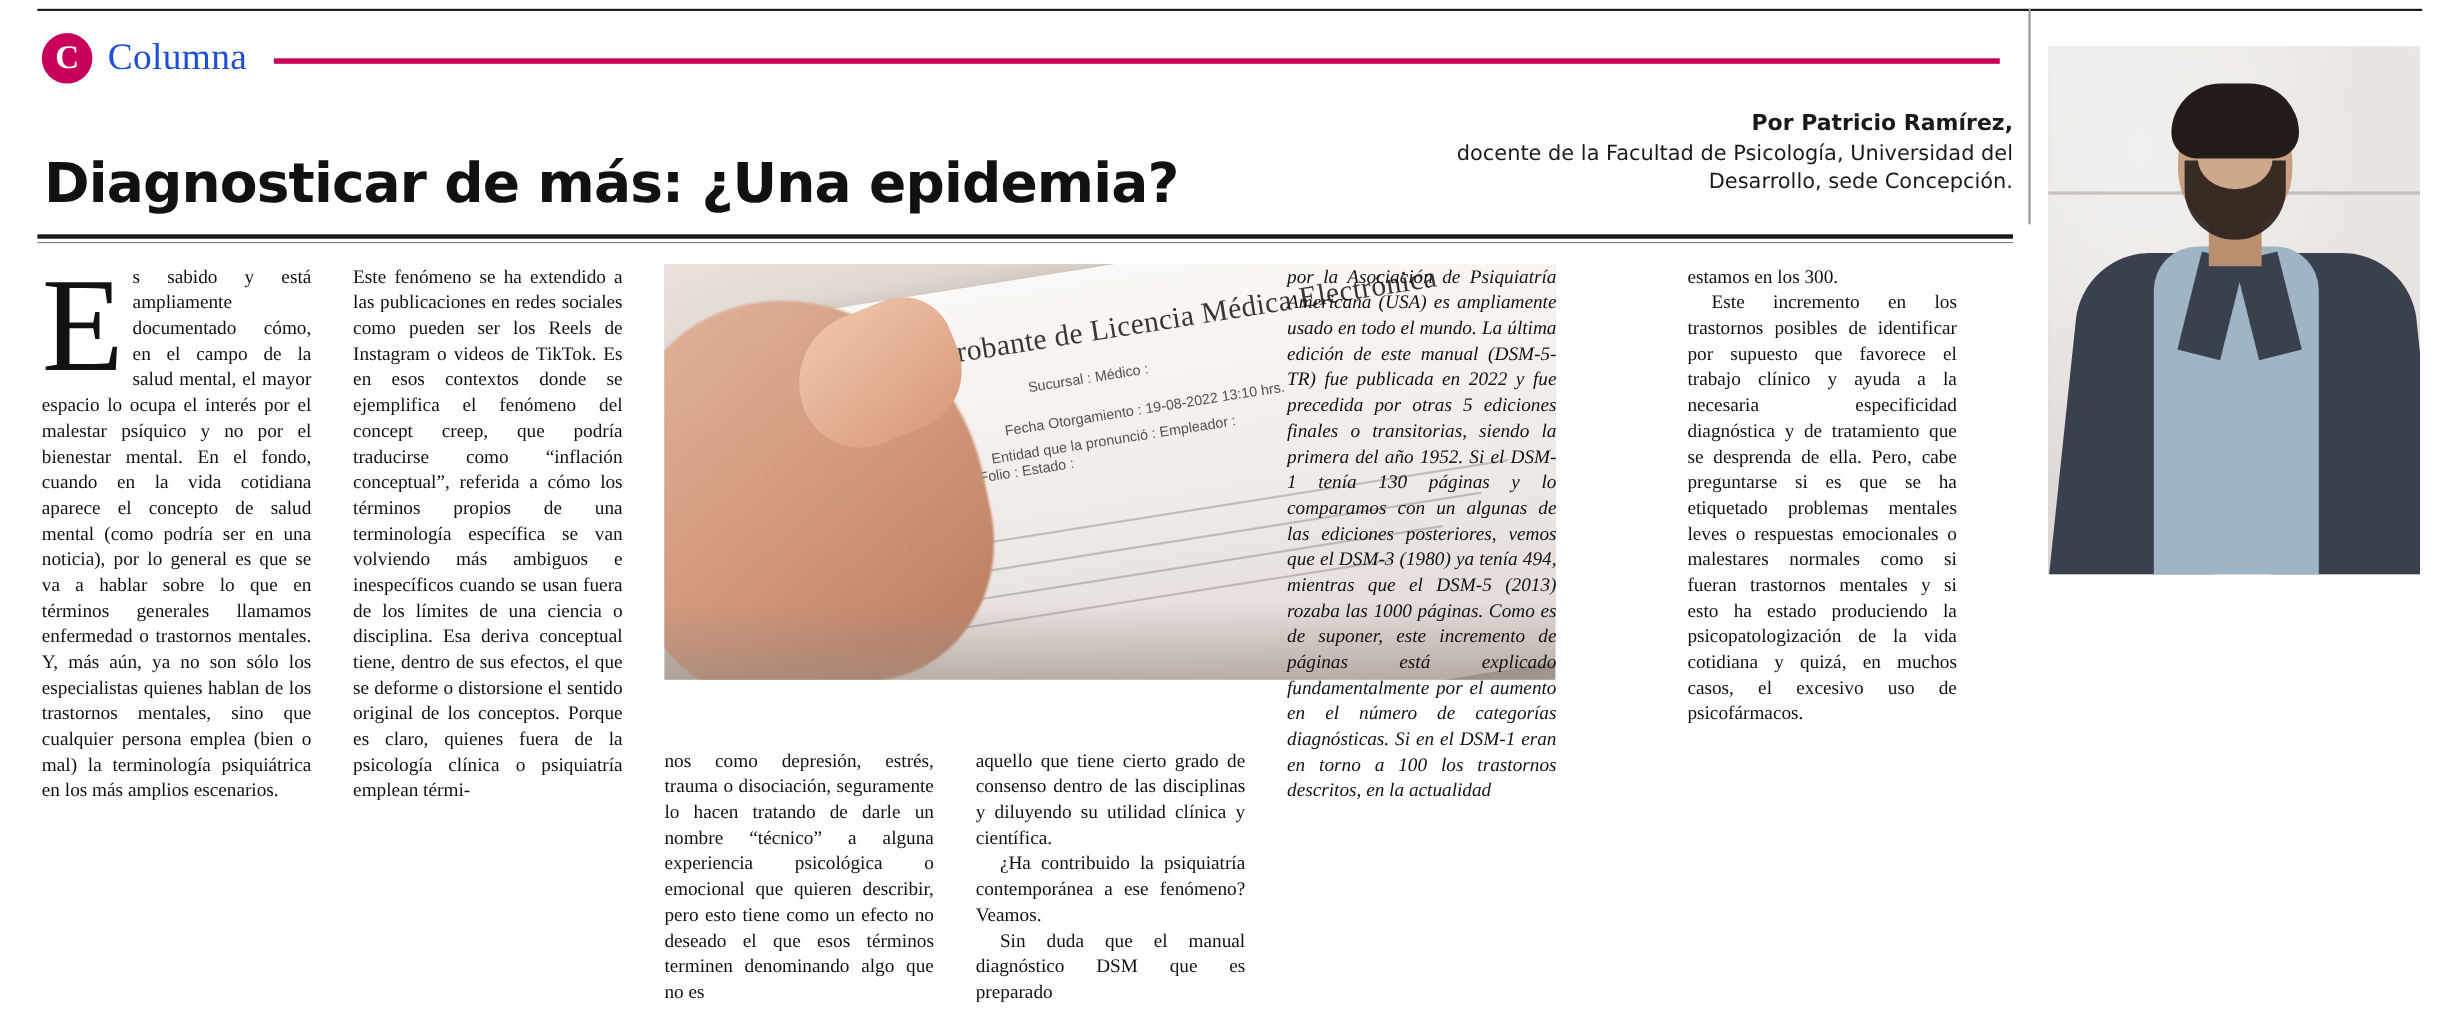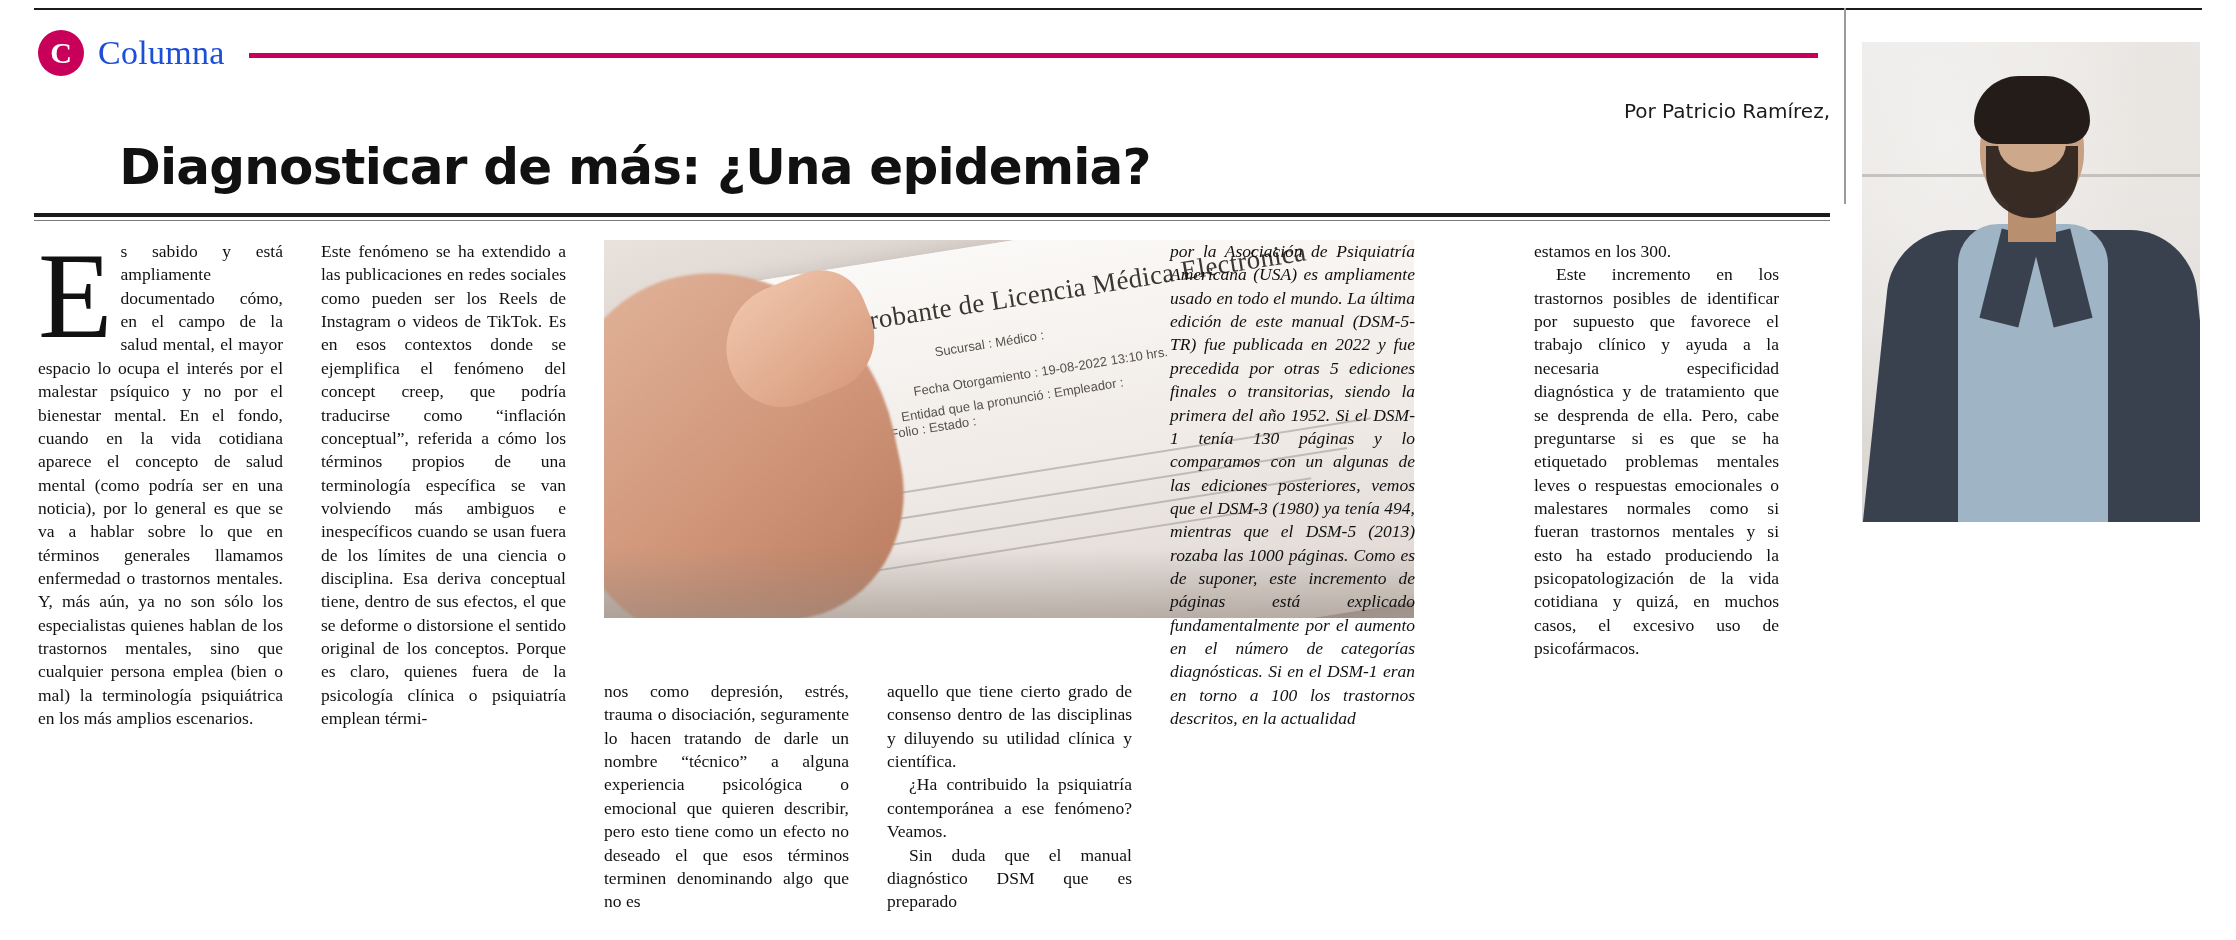"Por Patricio Ramírez," .byline .author { font-weight: normal -> bold }
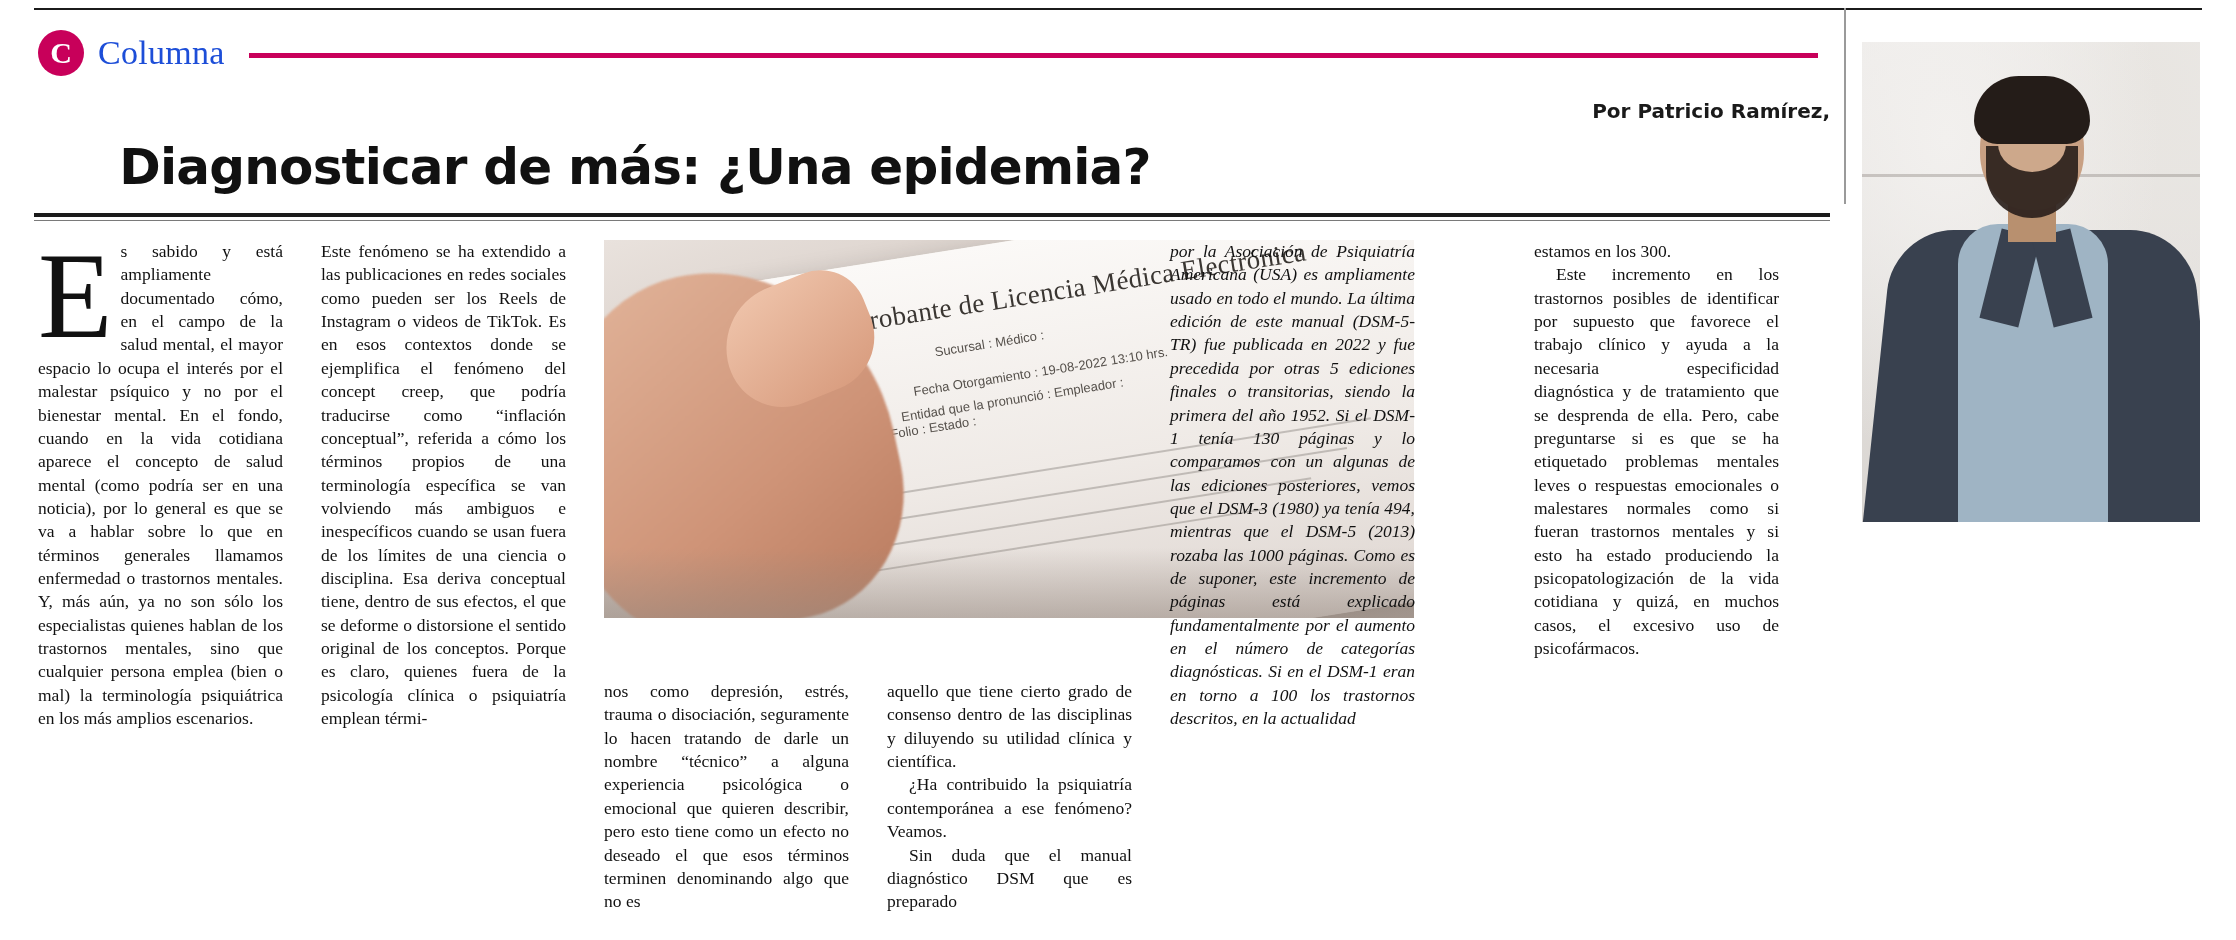"Diagnosticar de más: ¿Una epidemia?" .headline { text-align: center -> none }
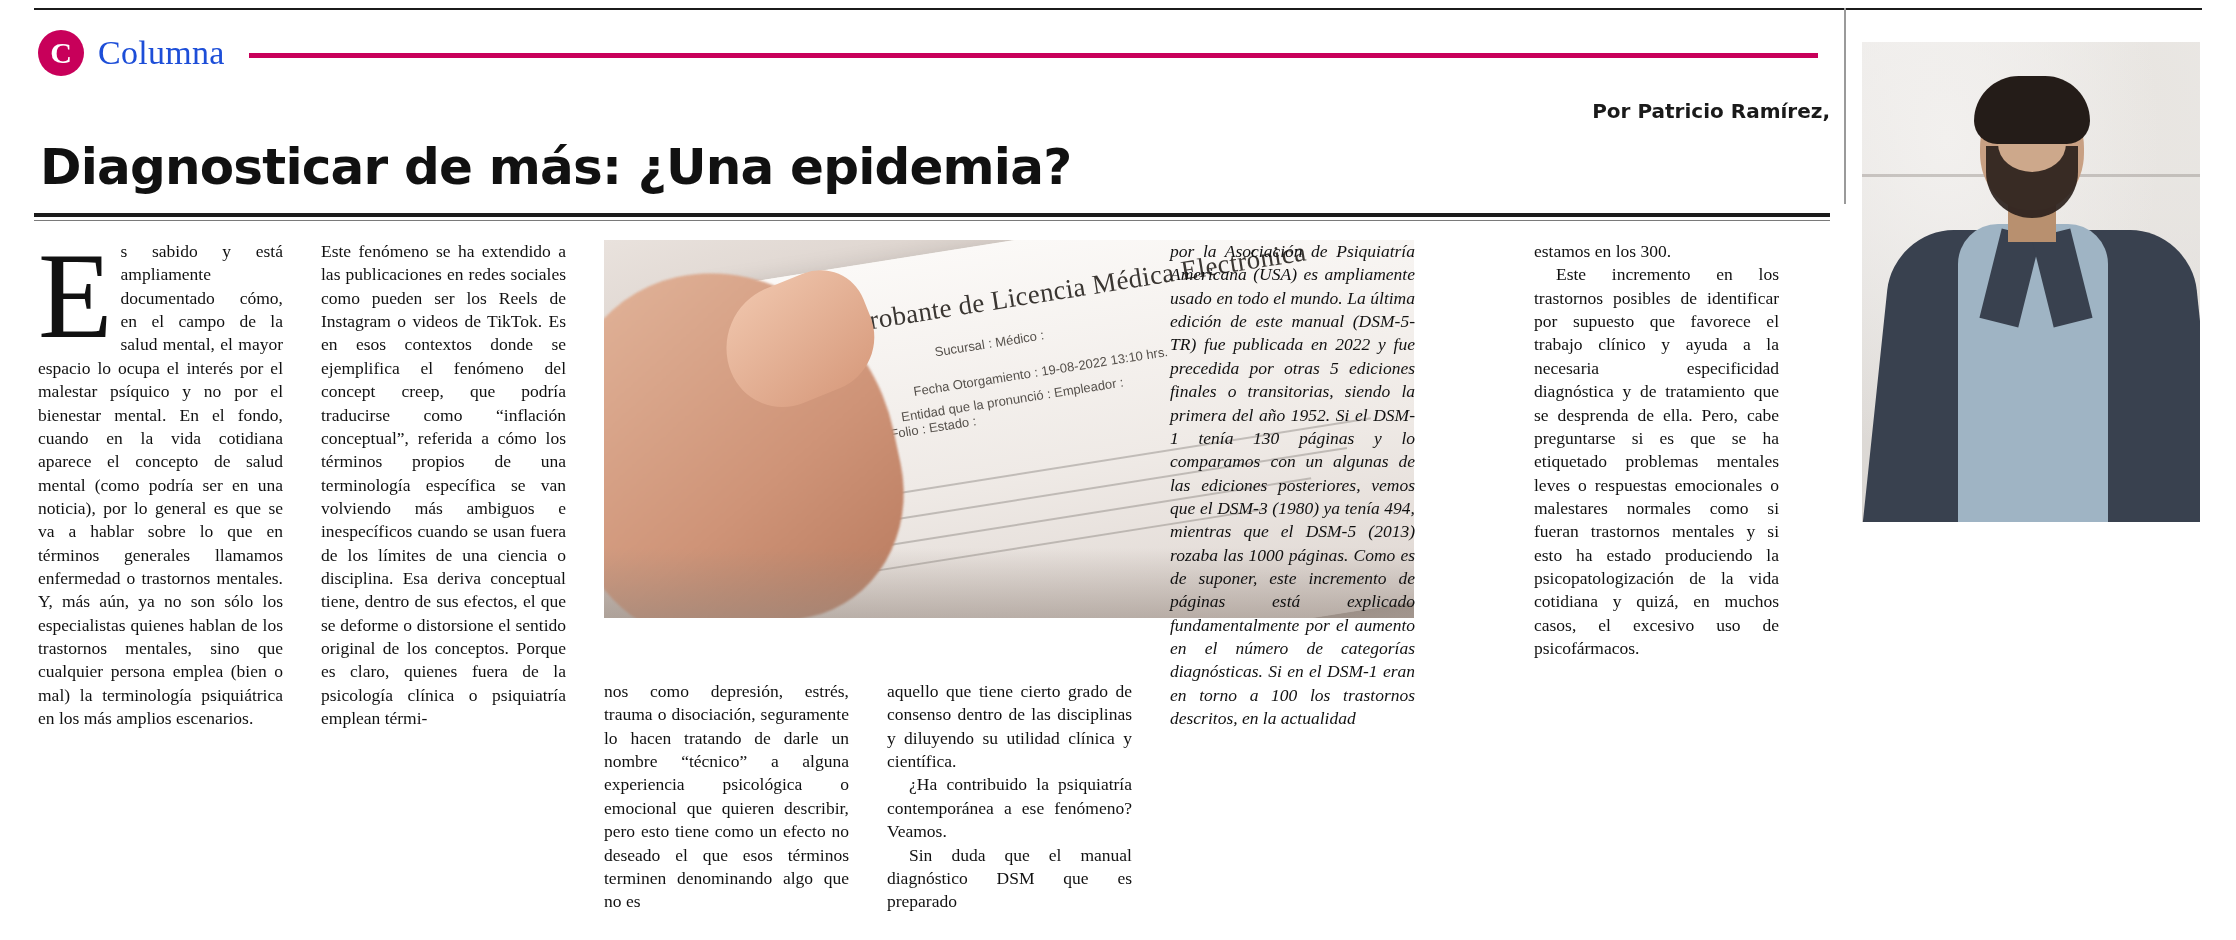"docente de la Facultad de" span { html: none -> <span>docente de la Facultad de Psicología, Universidad del Desarrollo, sede Concepción.</span> }
